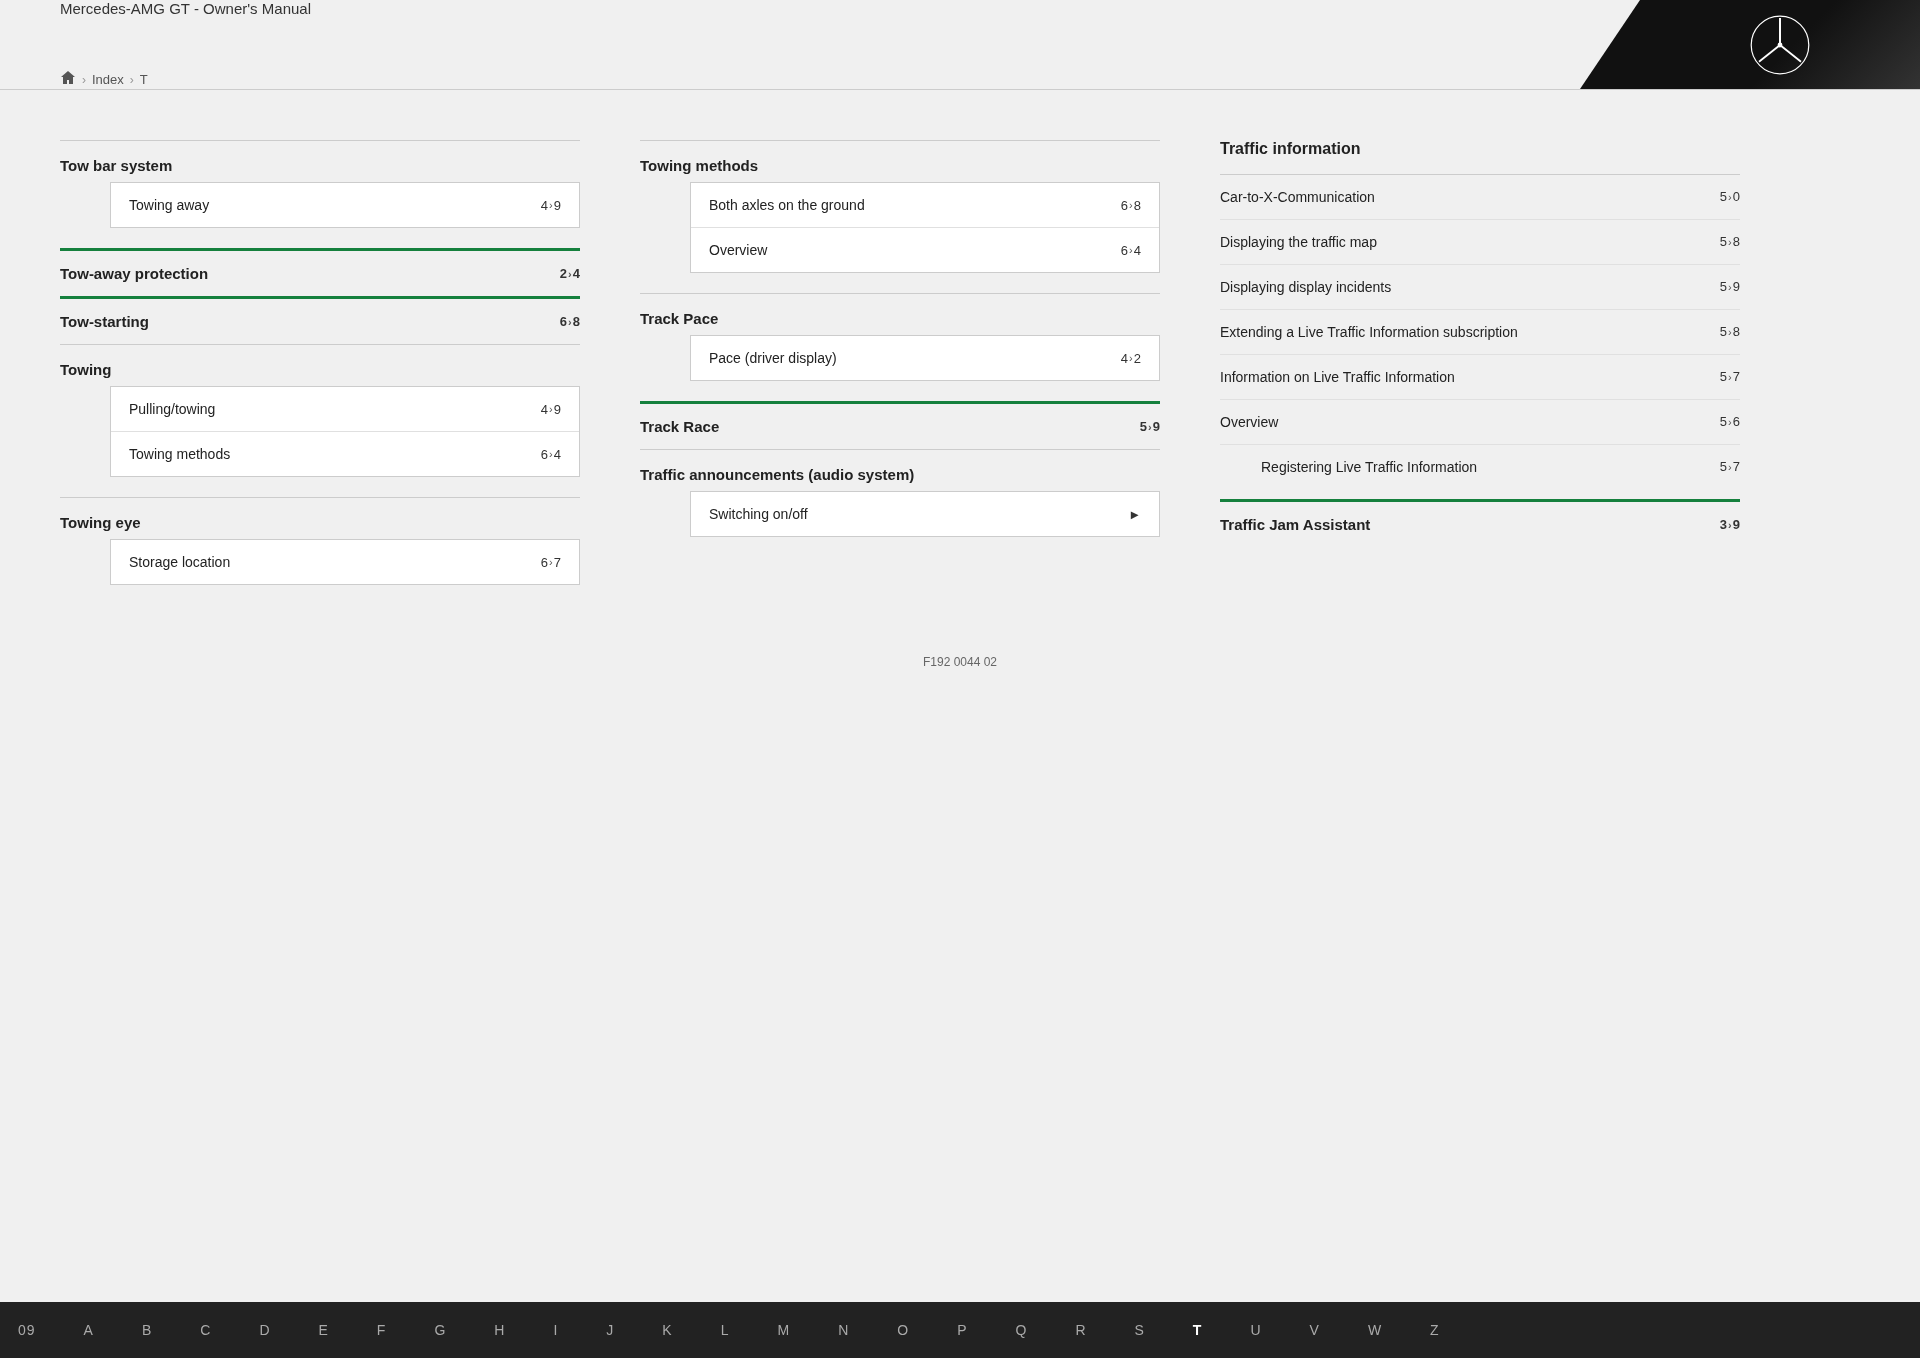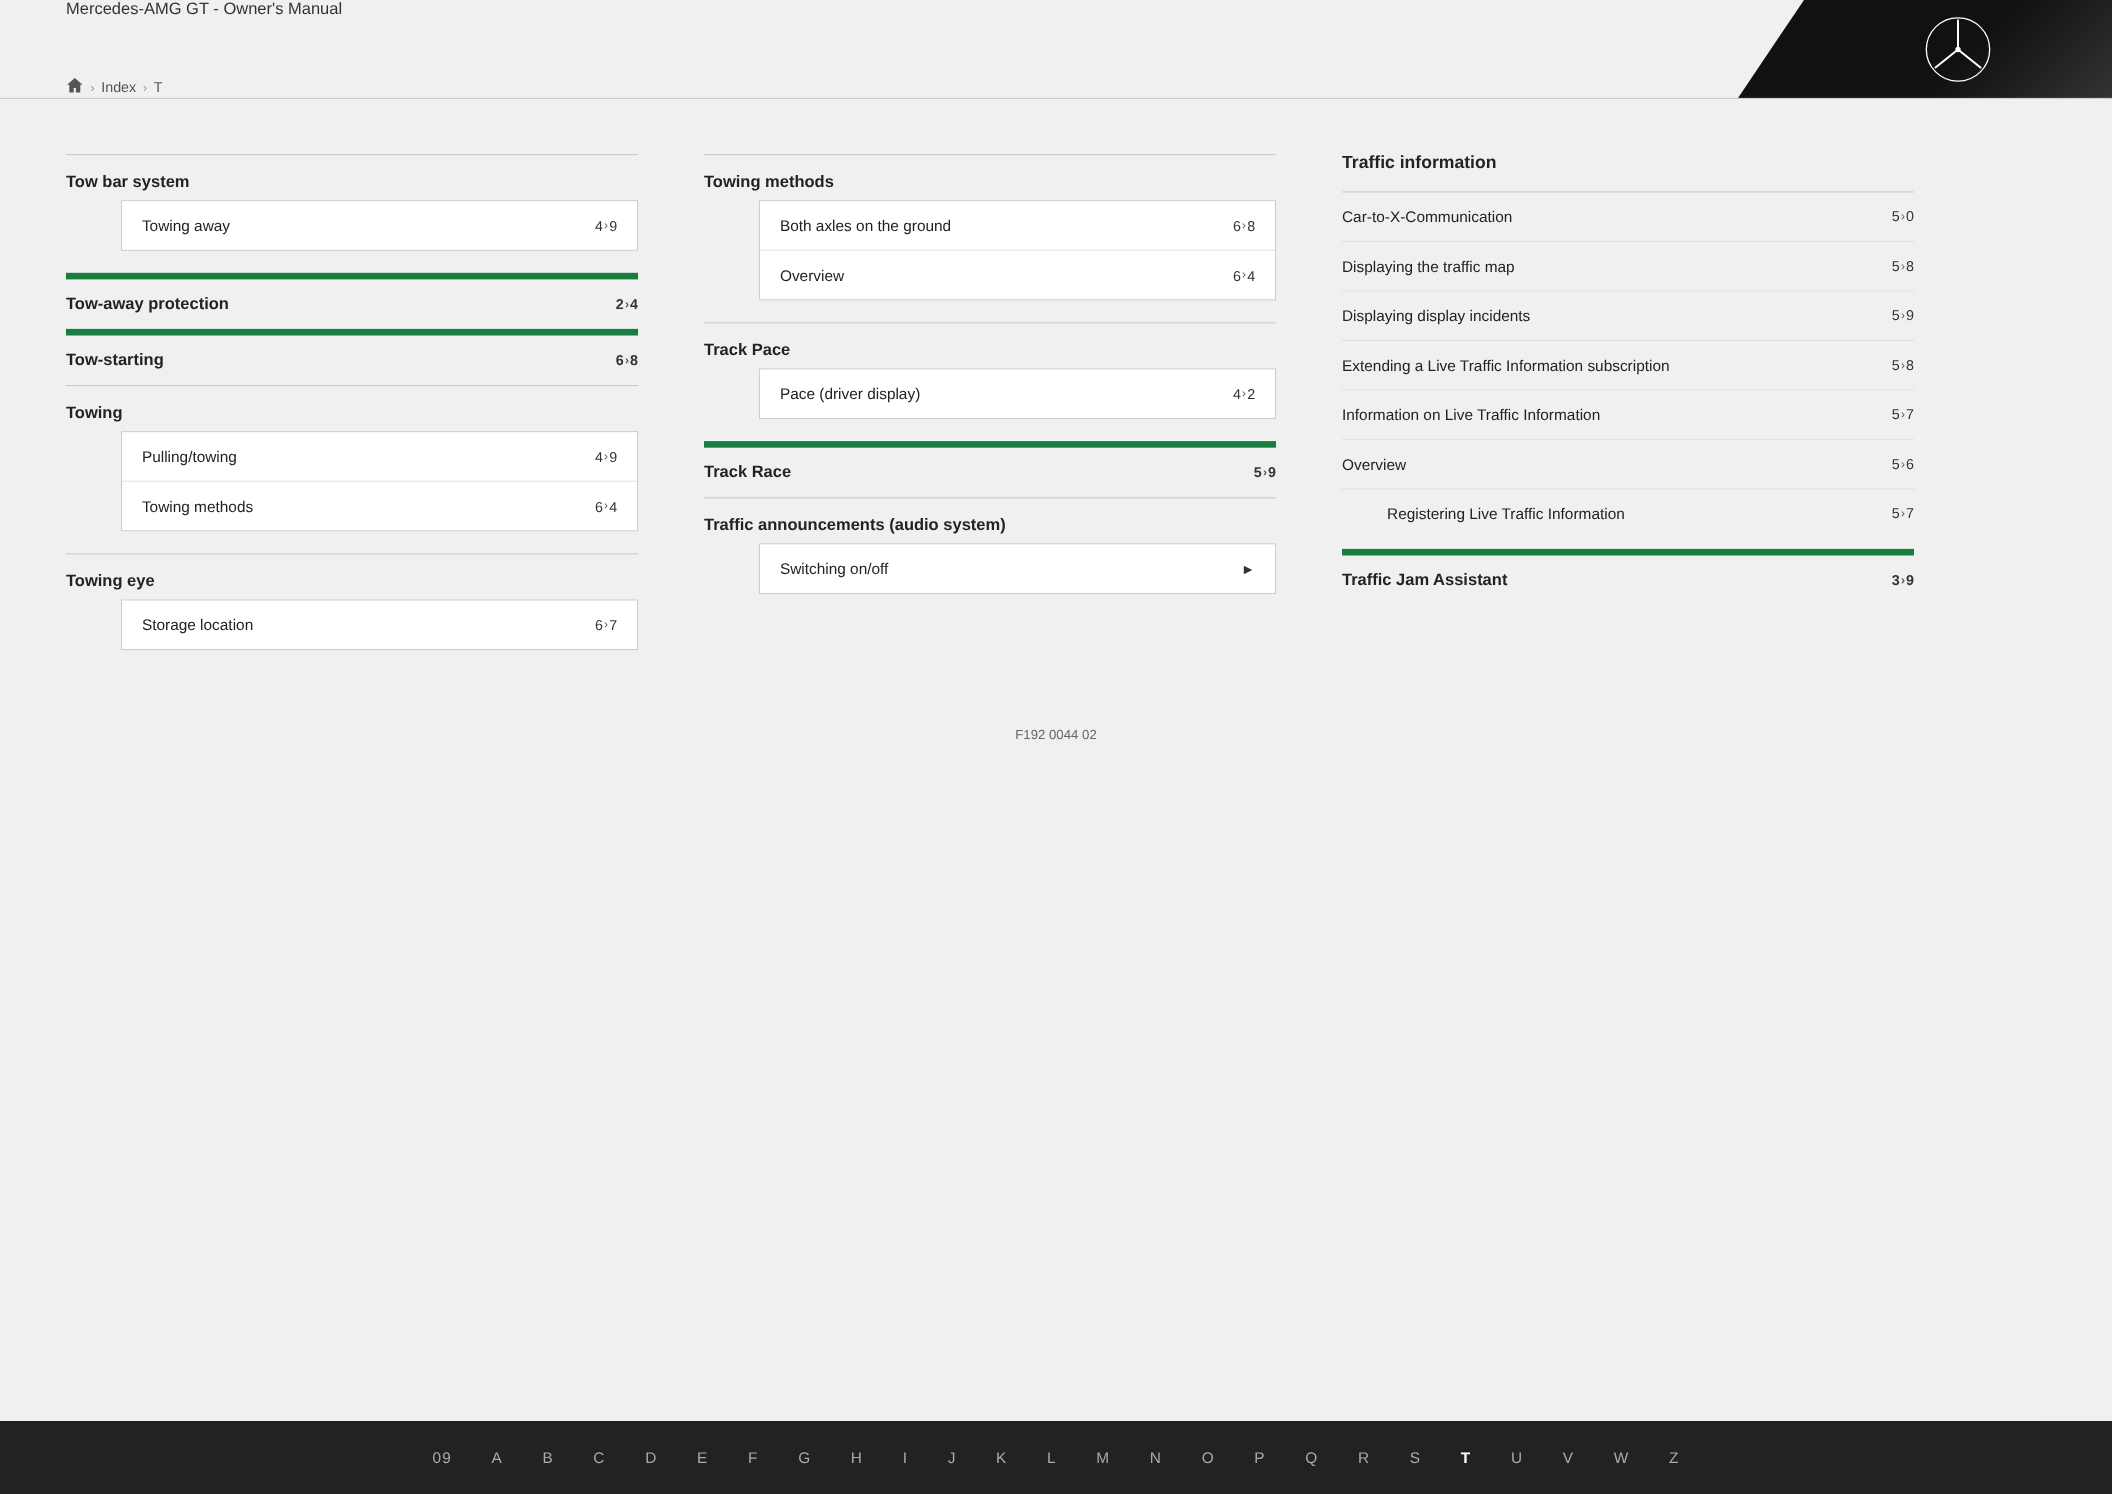"Tow-away protection" .top-level-item { border-top: 6px solid #15803d -> 3px solid #15803d }
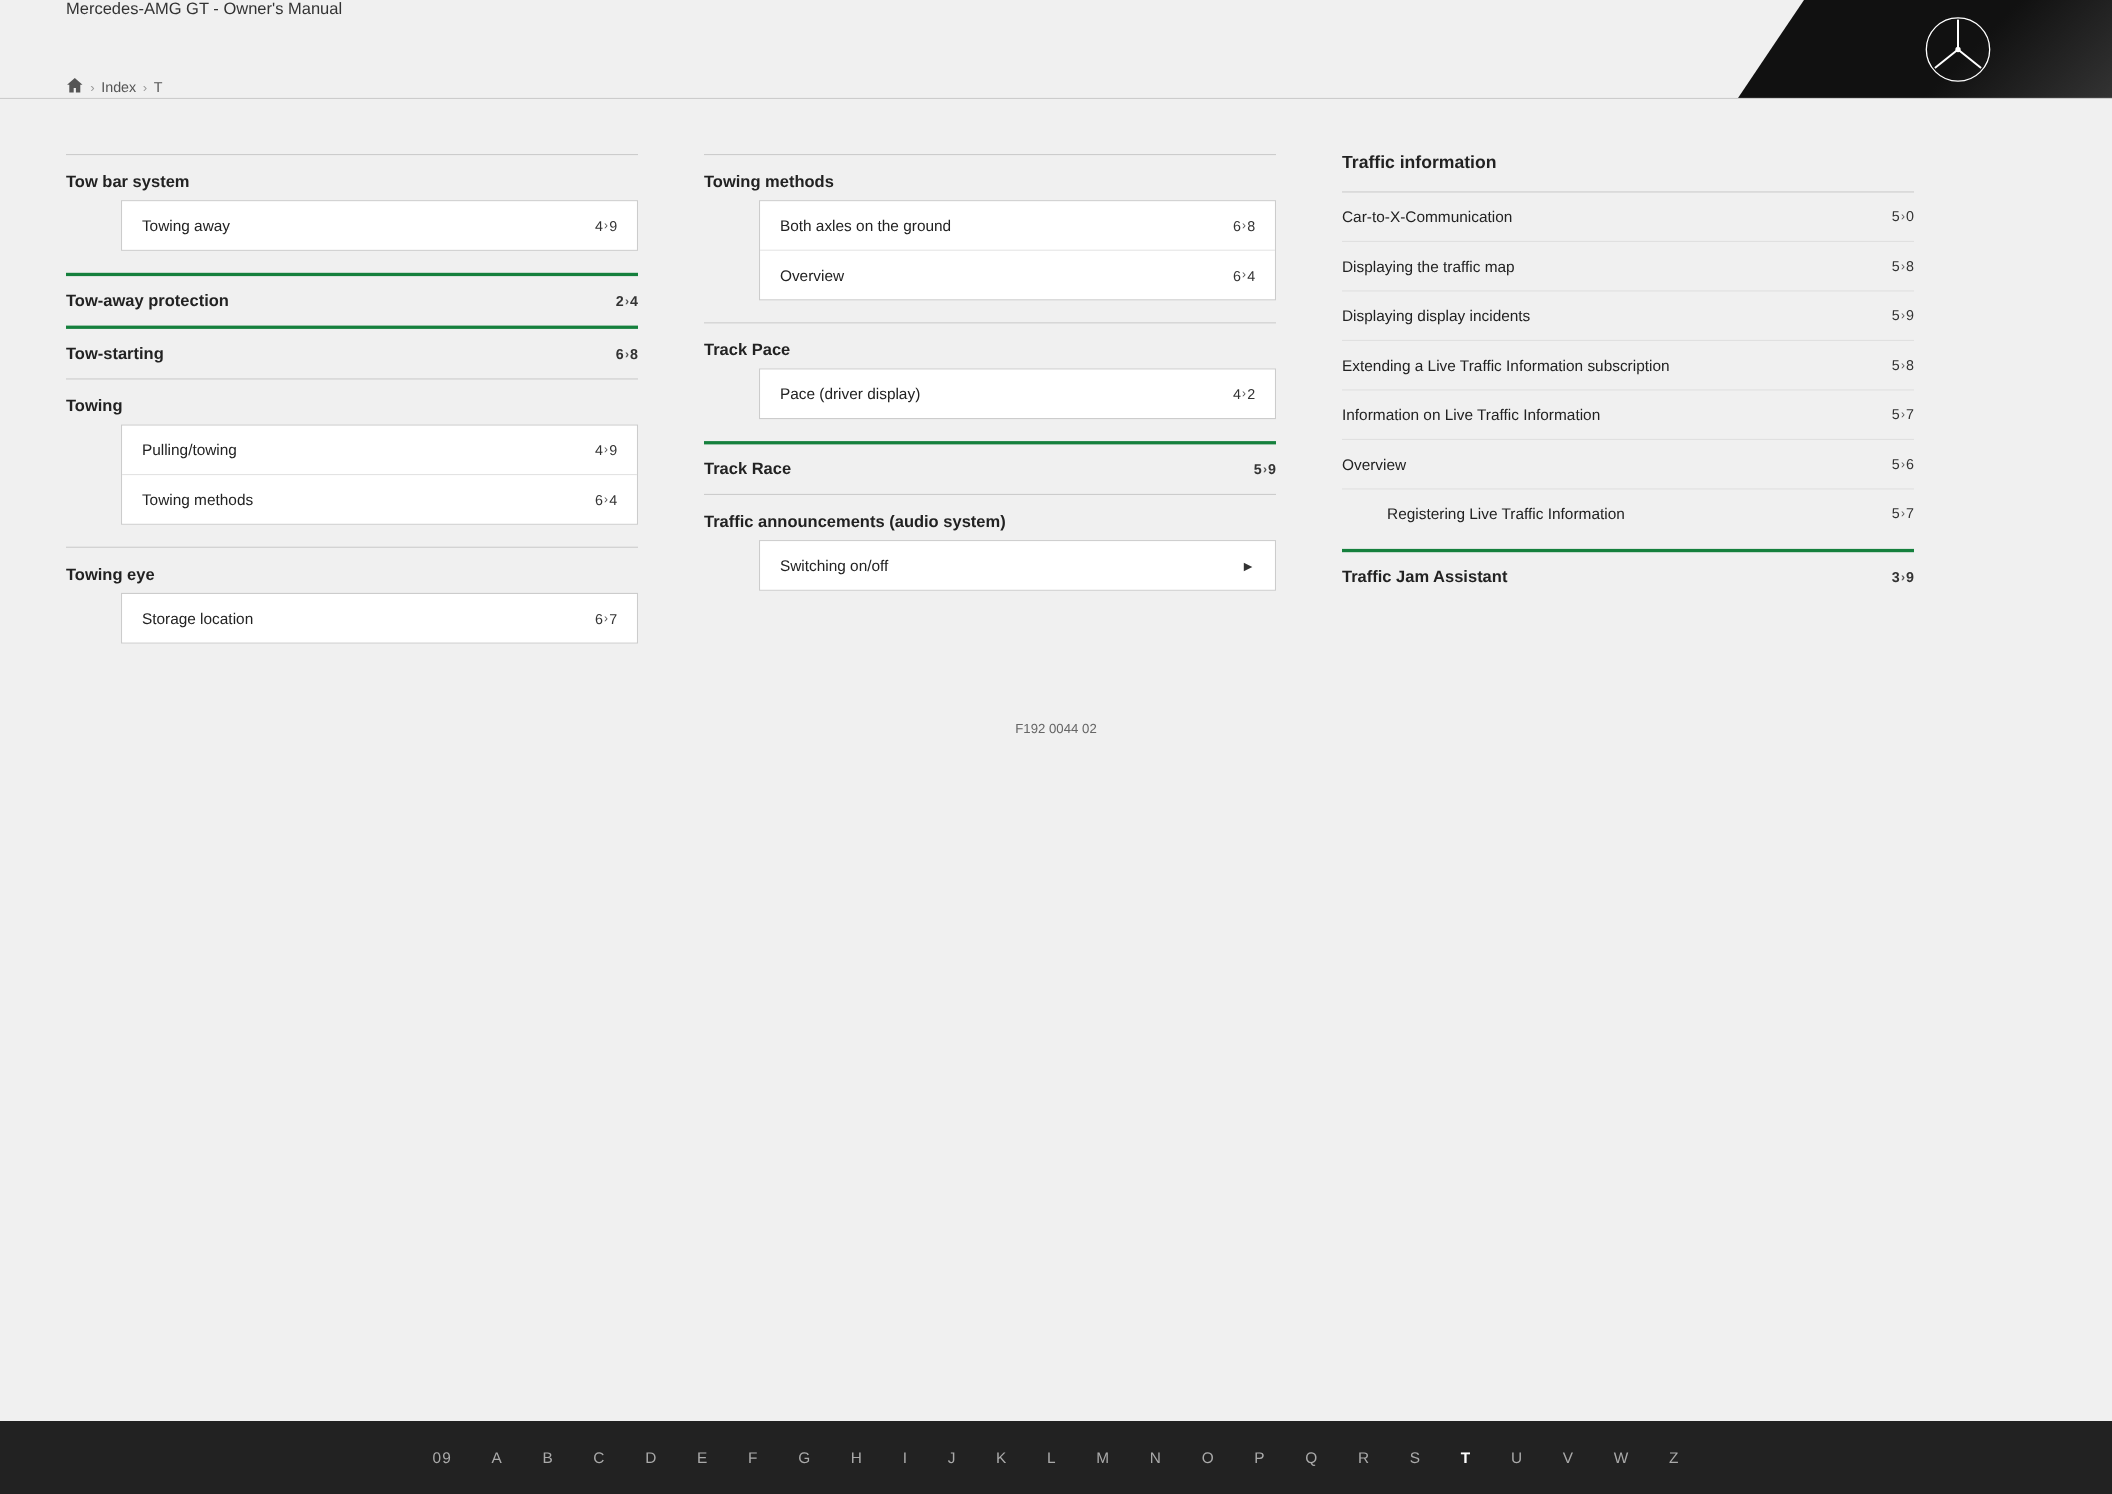"09" .bottom-nav { gap: 0 -> 12px; height: 66px -> 56px; justify-content: center -> none }
